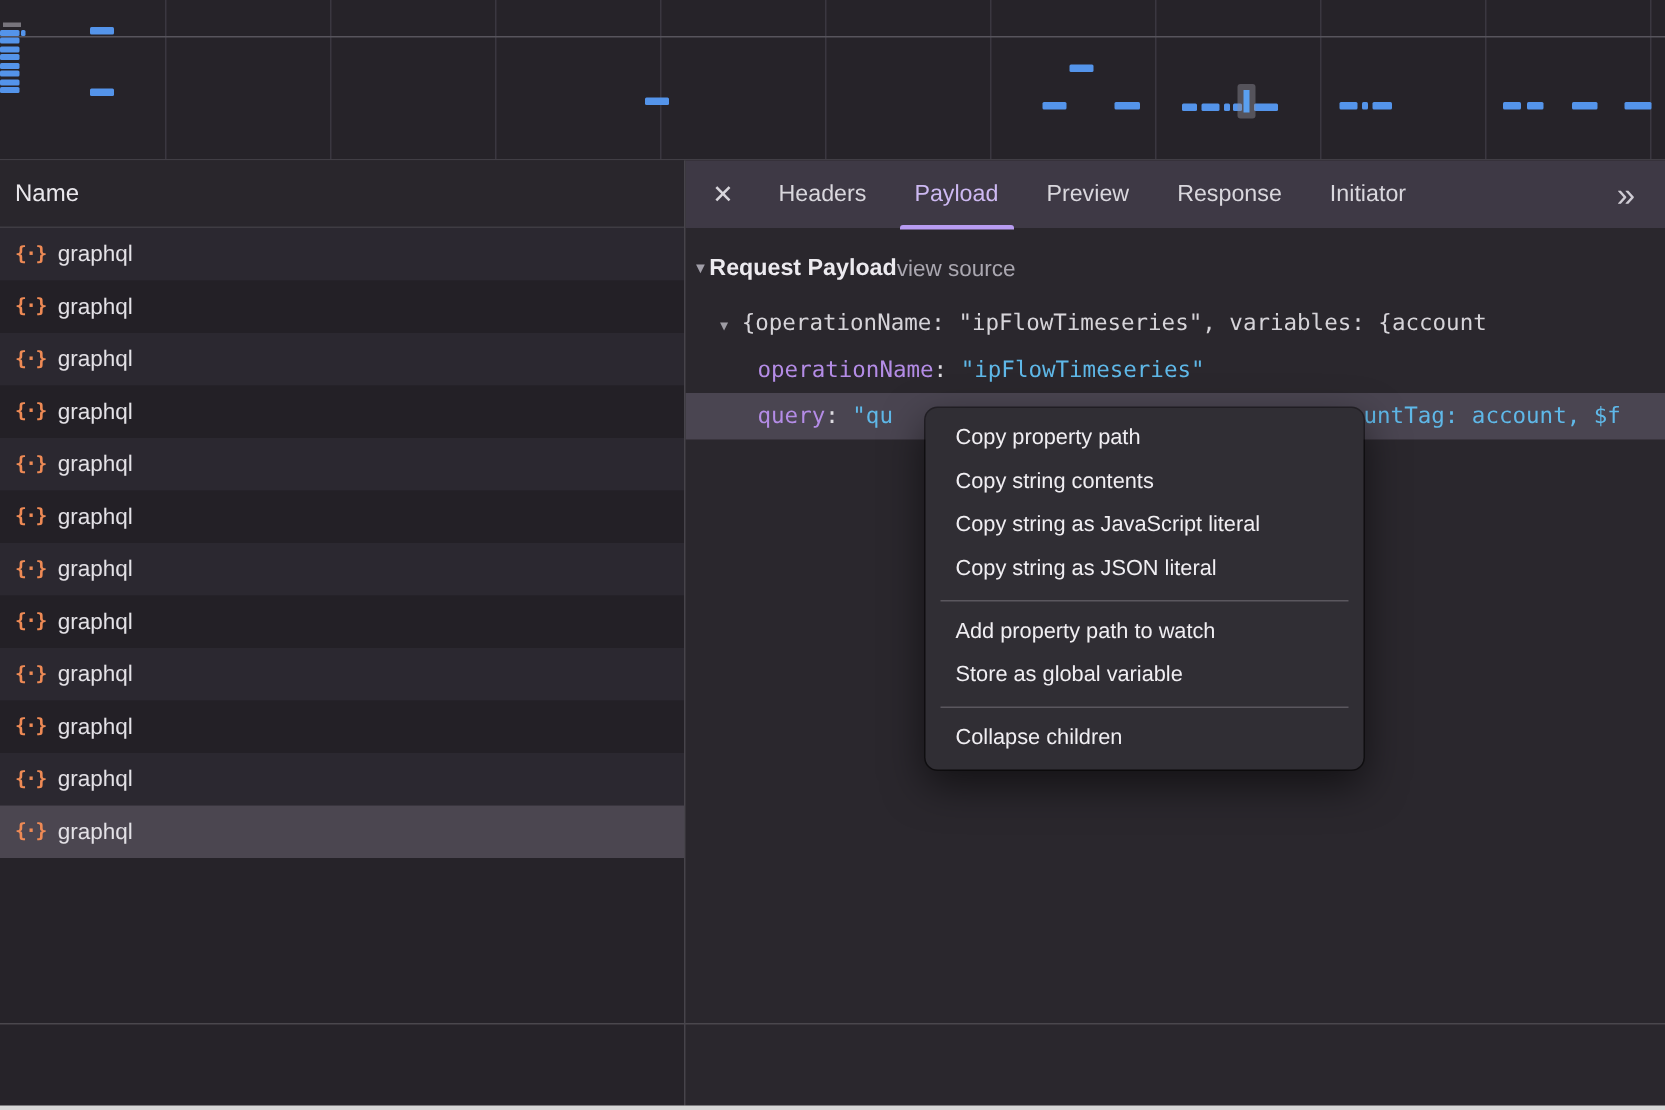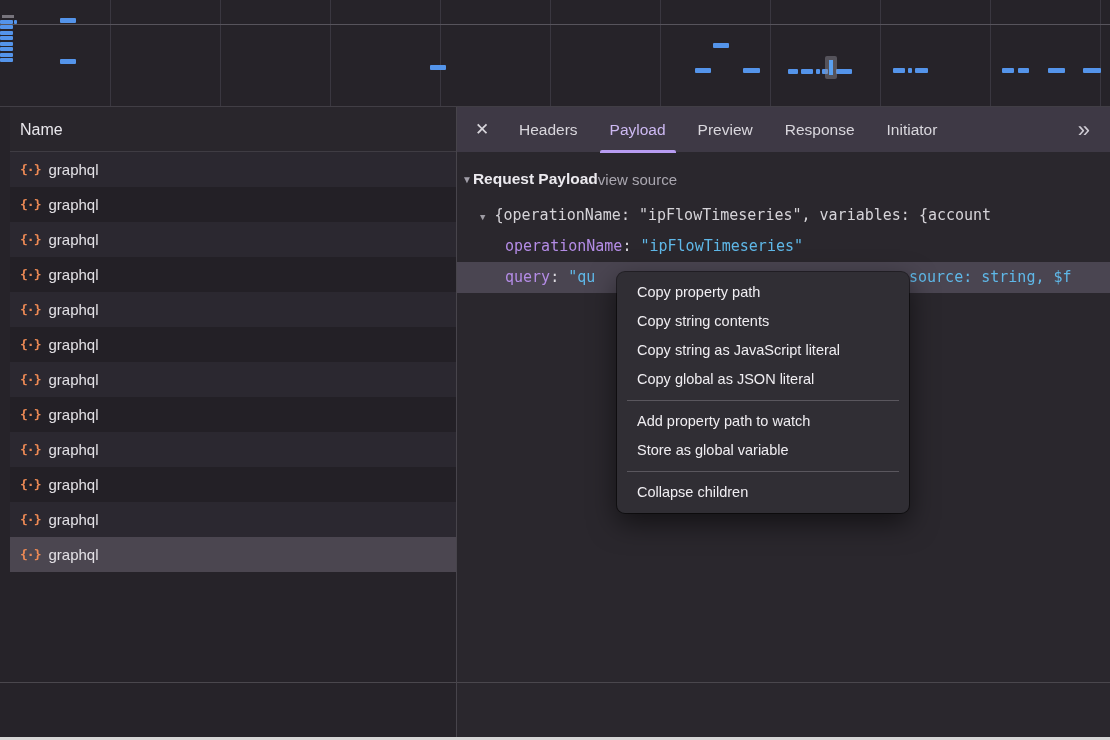"Name" .left-panel { left: 10px -> 0 }
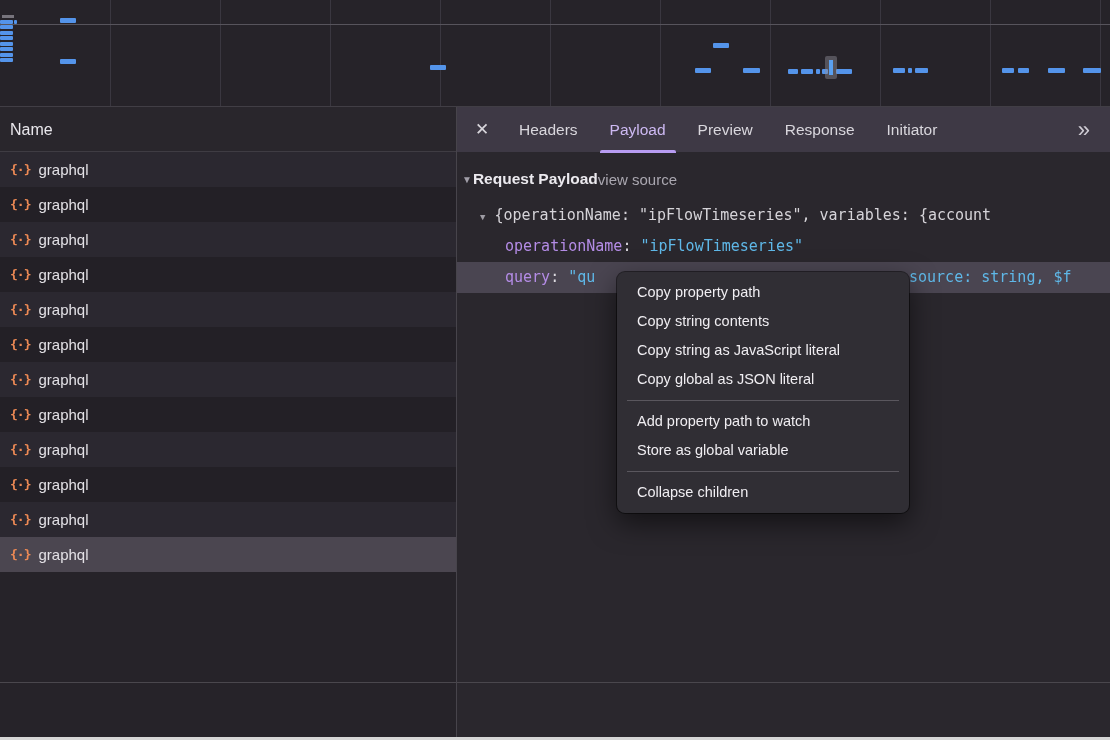"source: string, $f" span.s { text: source: string -> untTag: account }
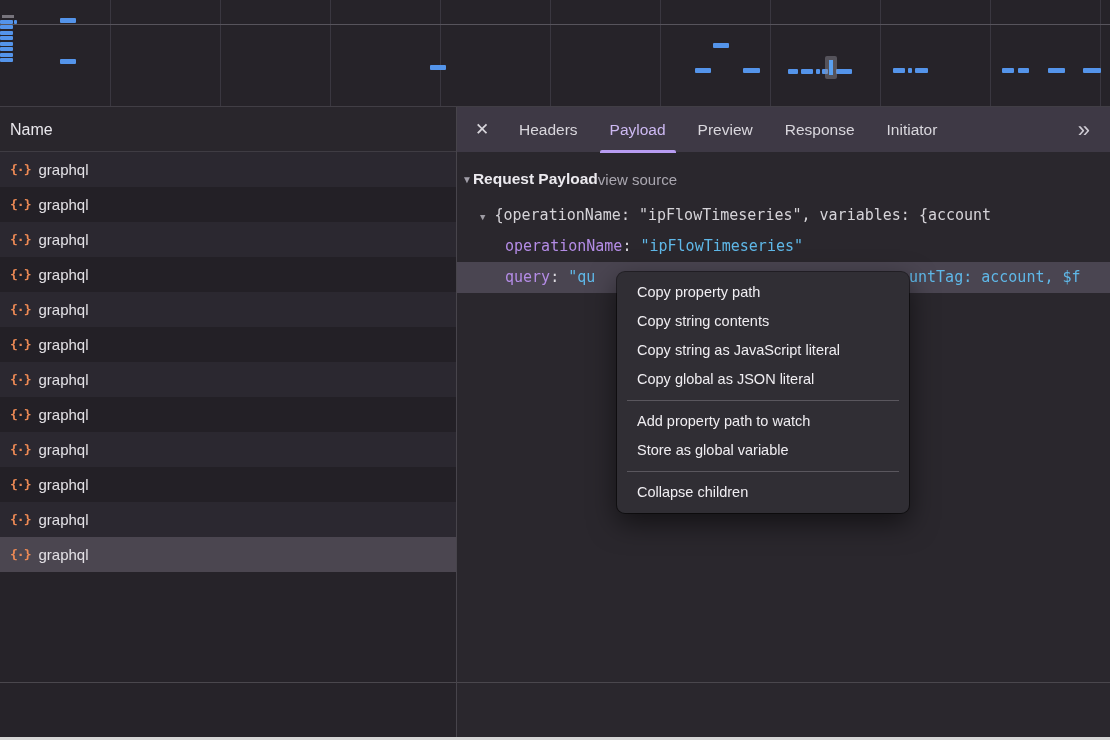"Copy global as JSON literal" span { text: global -> string }
